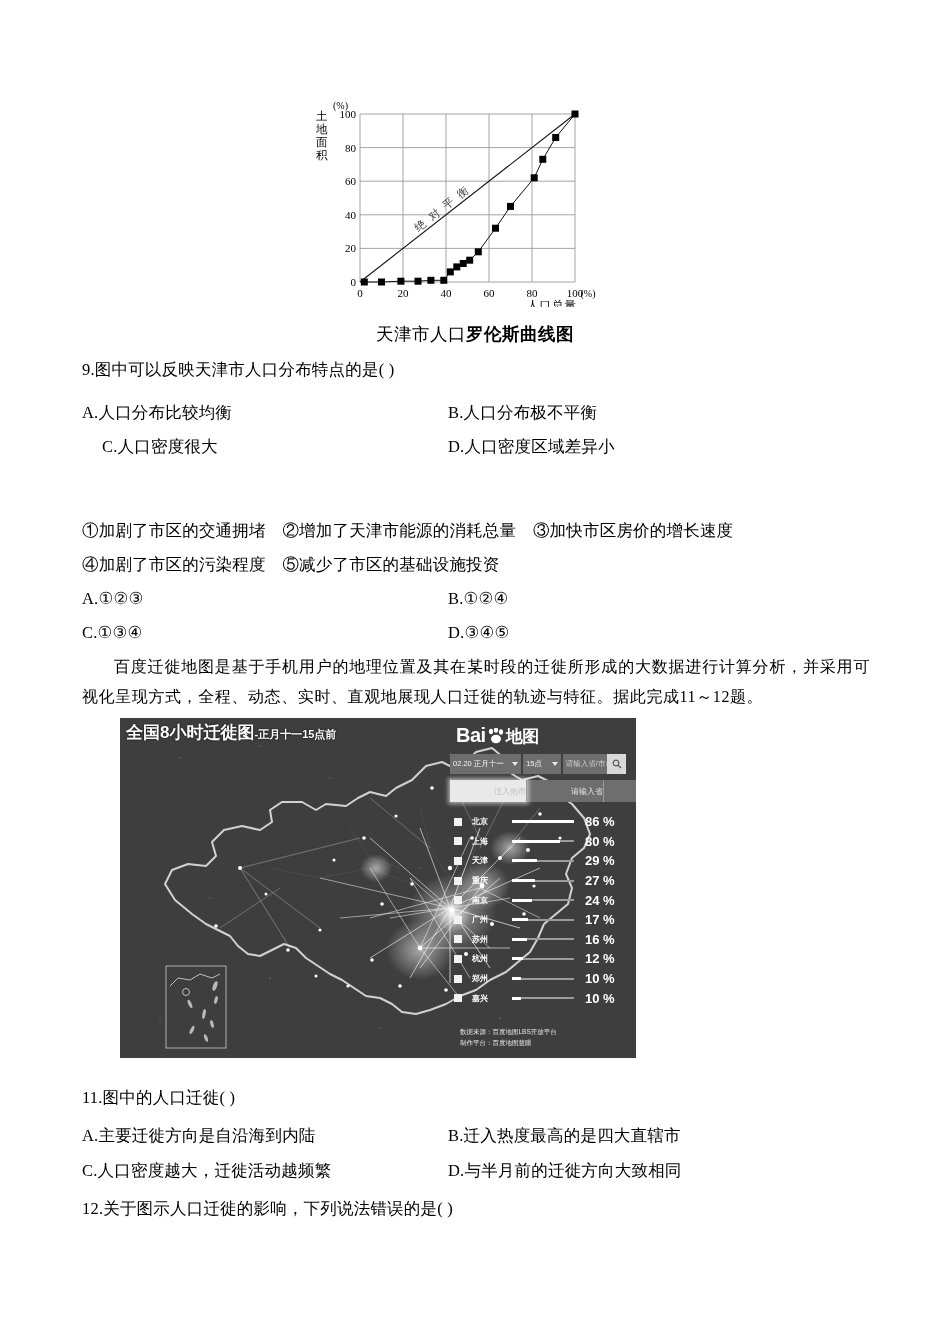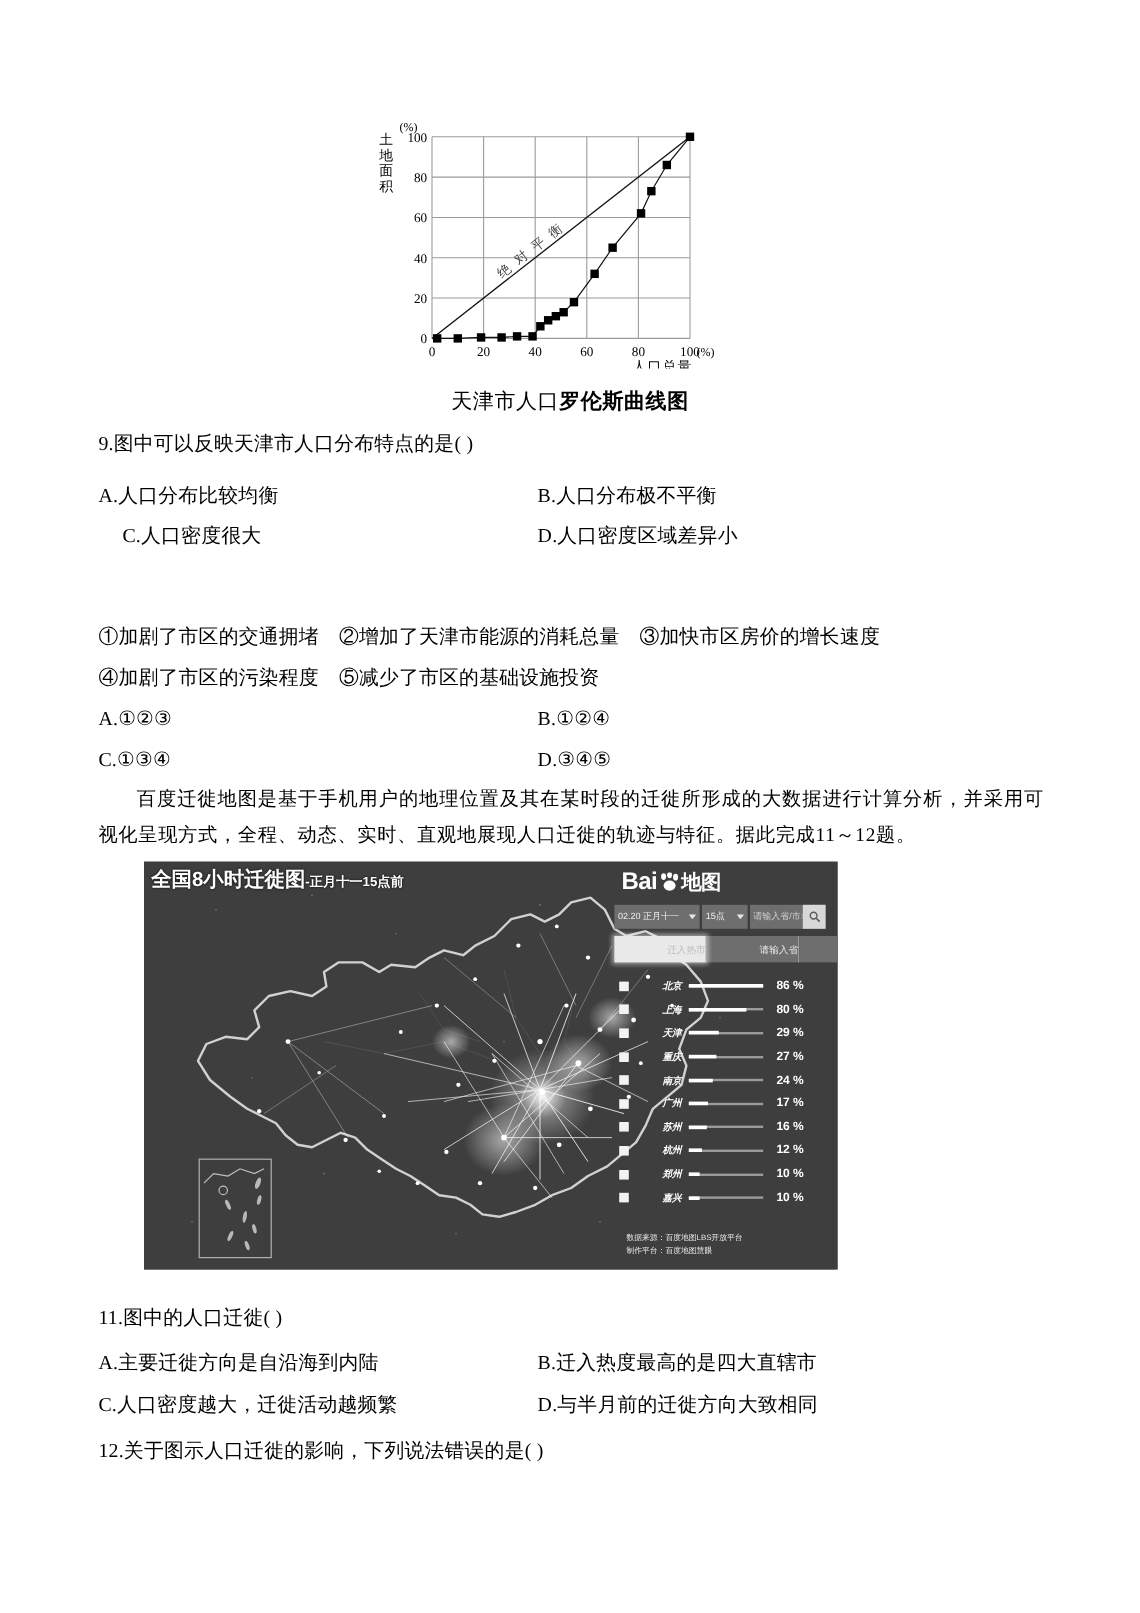"全国8小时迁徙图-正月十一15点前" .map-fig { width: 578px -> 516px }
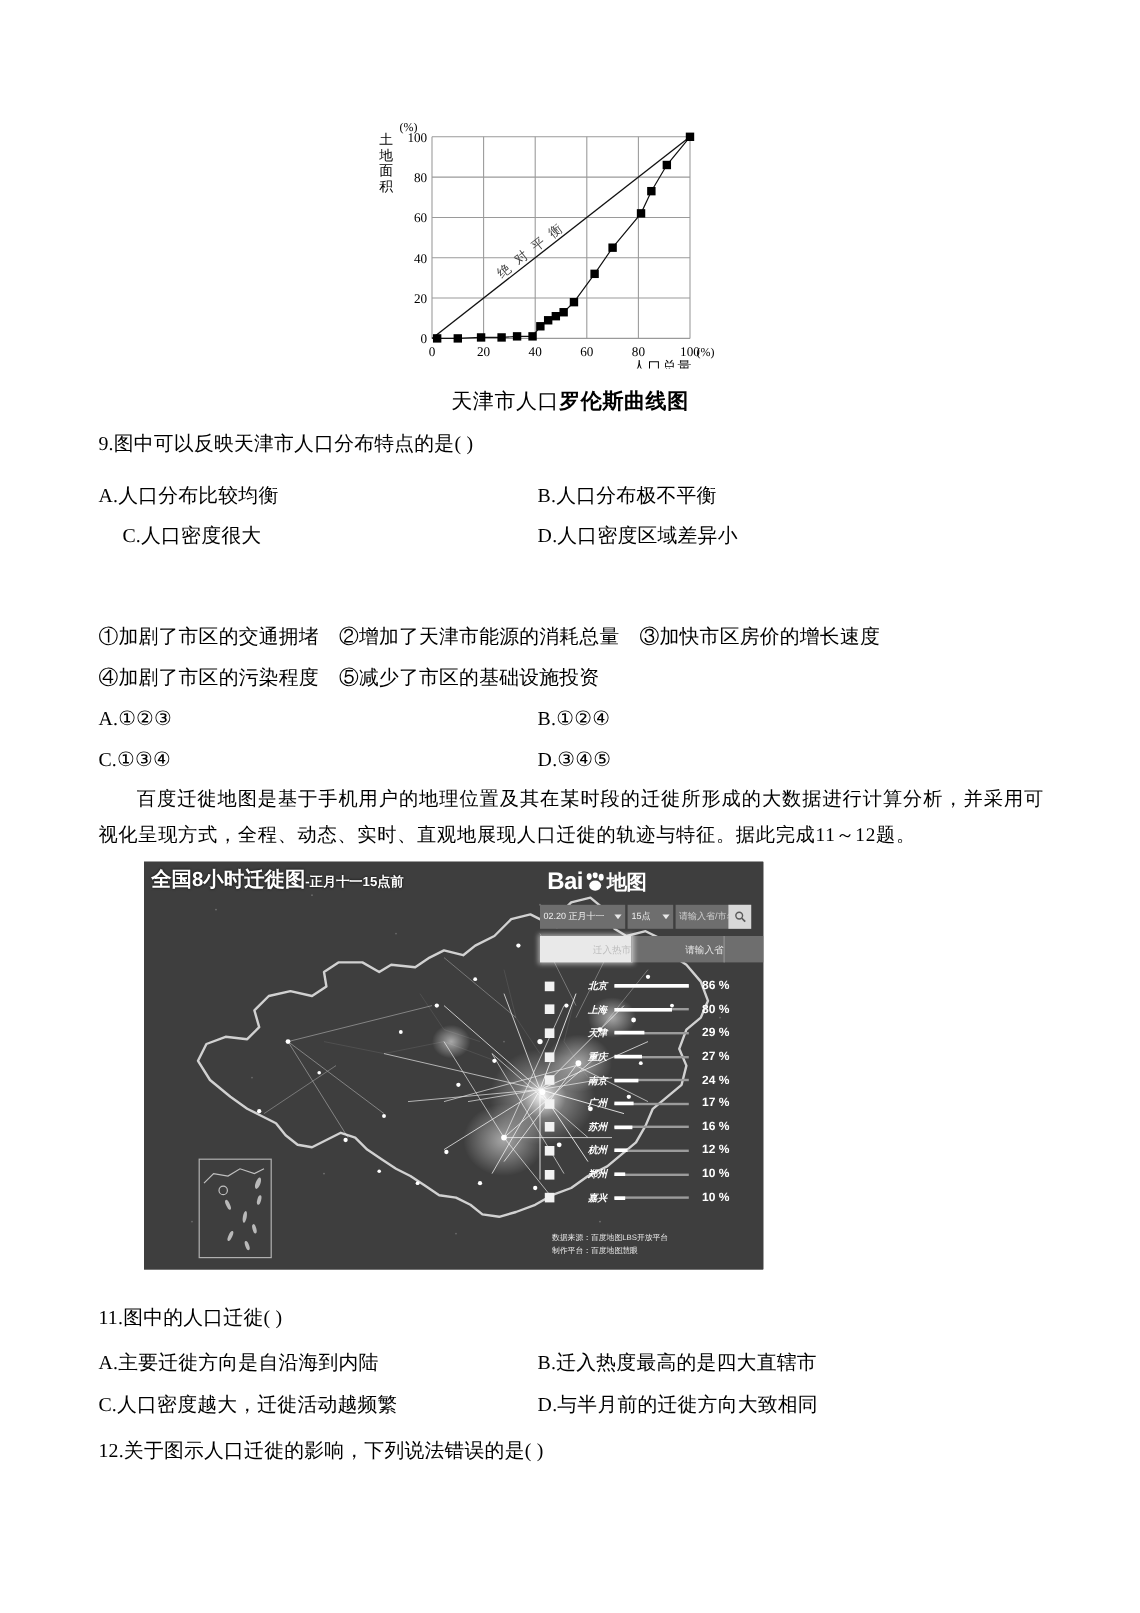"北京" .bd-city { font-style: italic -> none; text-align: right -> left }
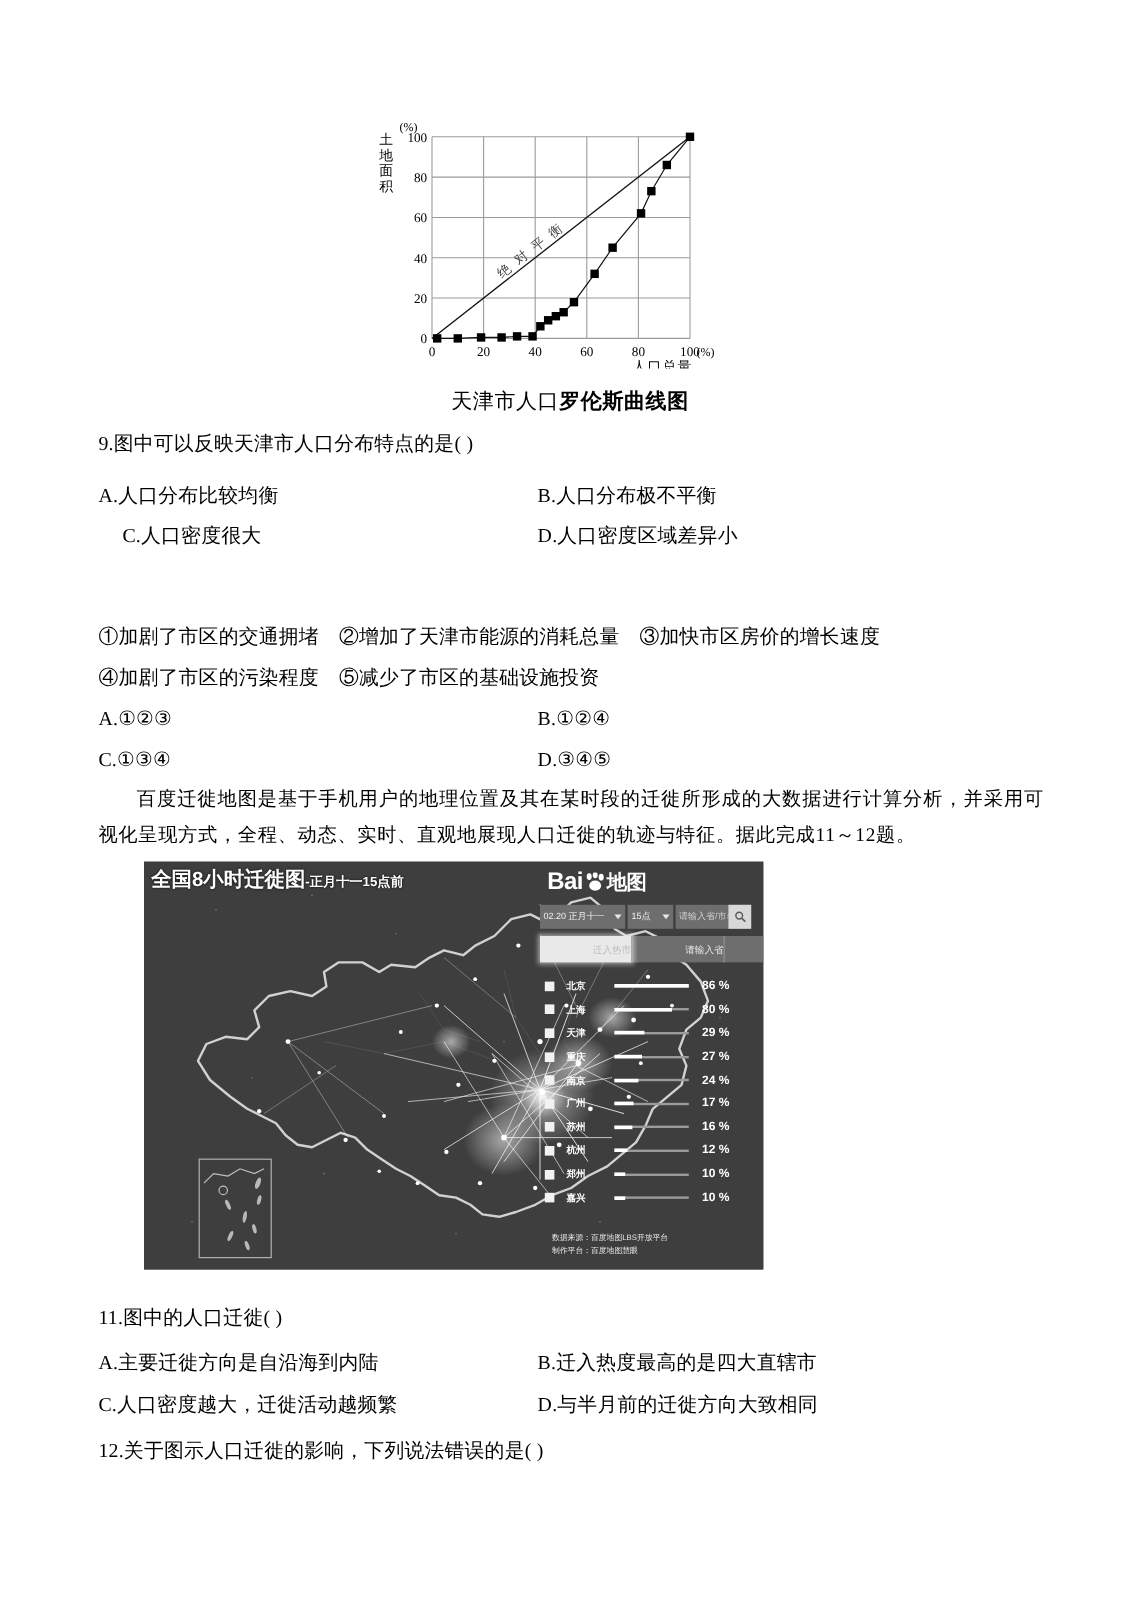"86 %" .bd-pct { font-size: 10px -> 13px }
